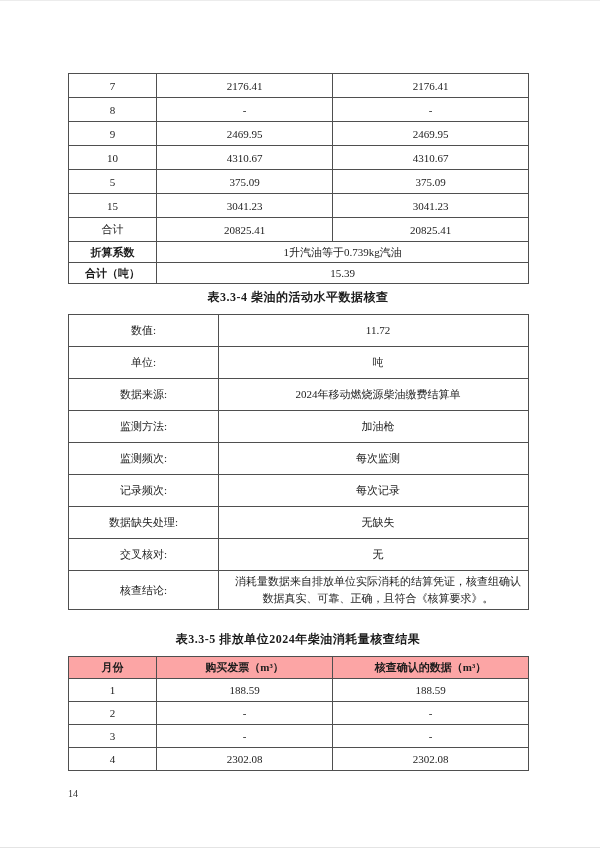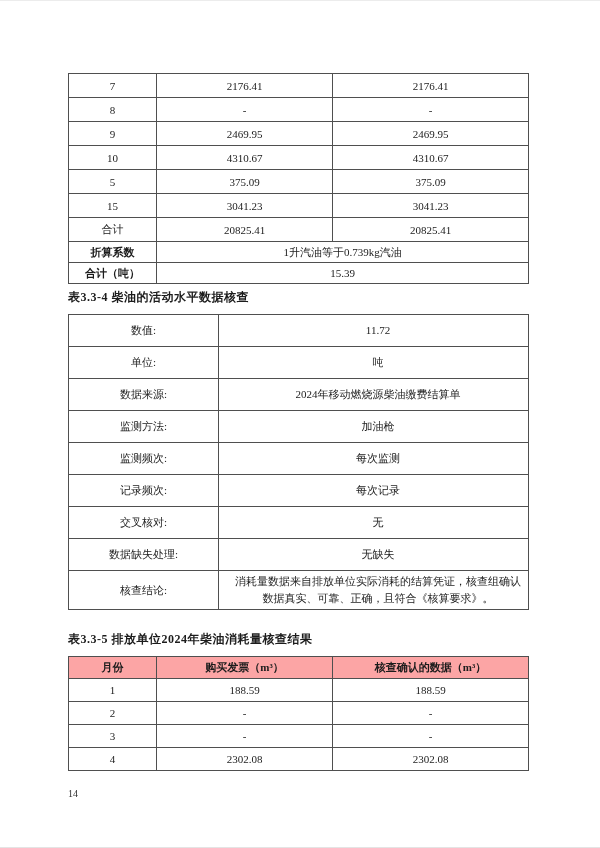"表3.3-4 柴油的活动水平数据核查" .caption { text-align: left -> center }
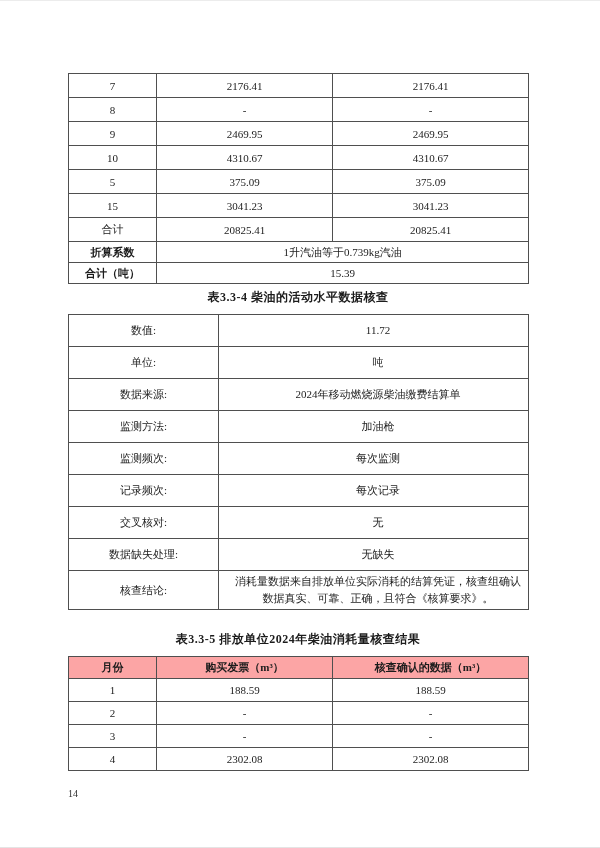"交叉核对:" tr { order: before "数据缺失处理:" -> after "数据缺失处理:" }
